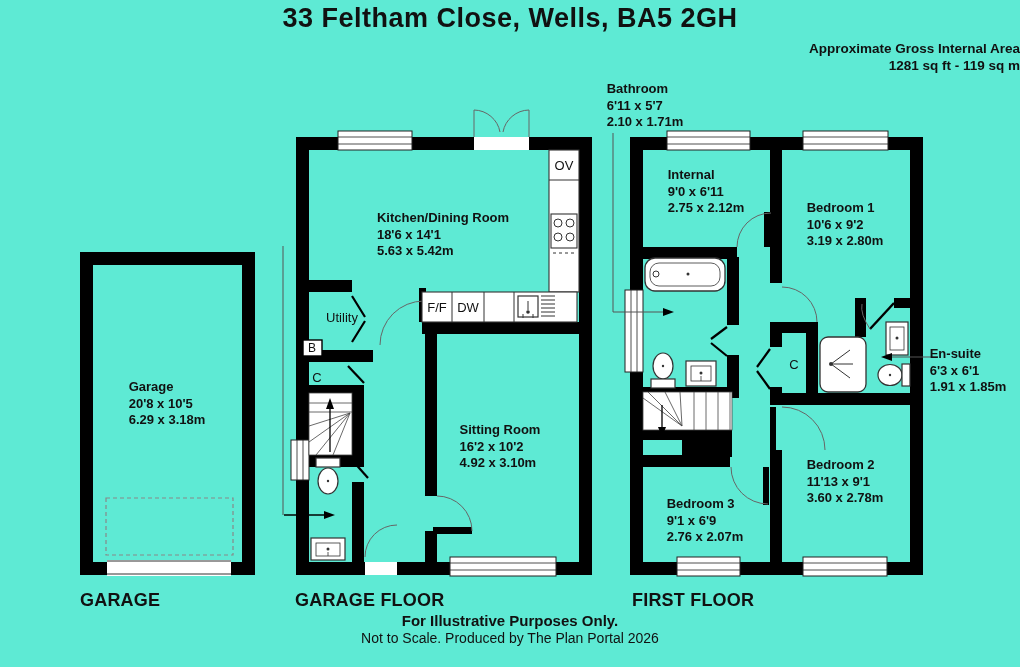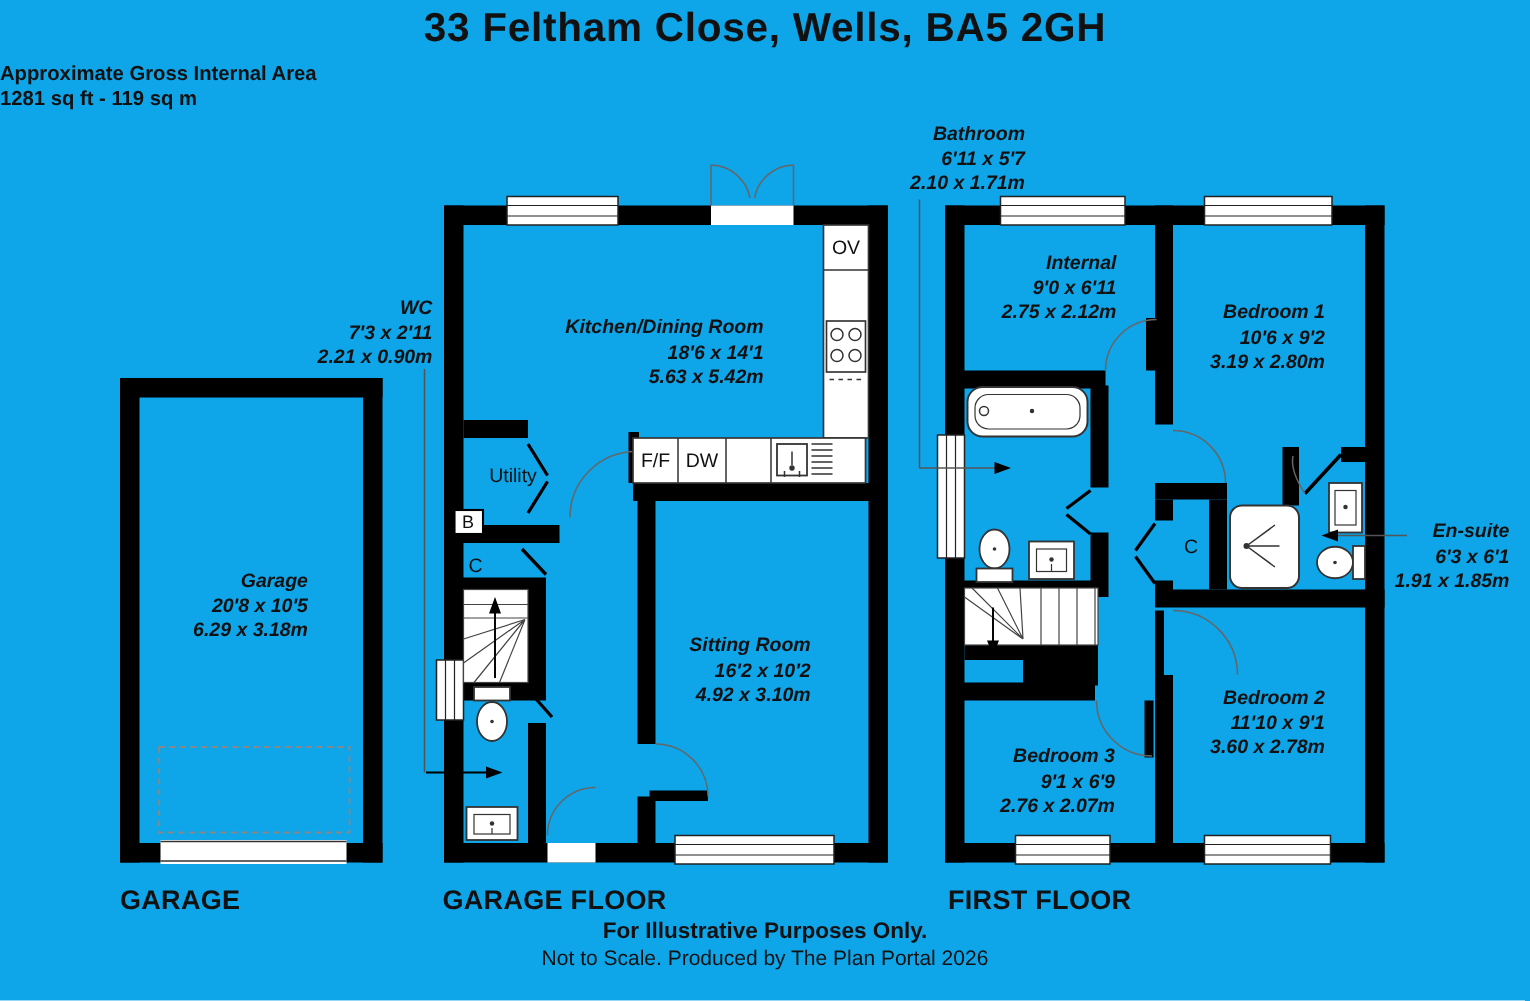"33 Feltham Close, Wells, BA5" .canvas { background: #0ea5e9 -> #5eead4 }
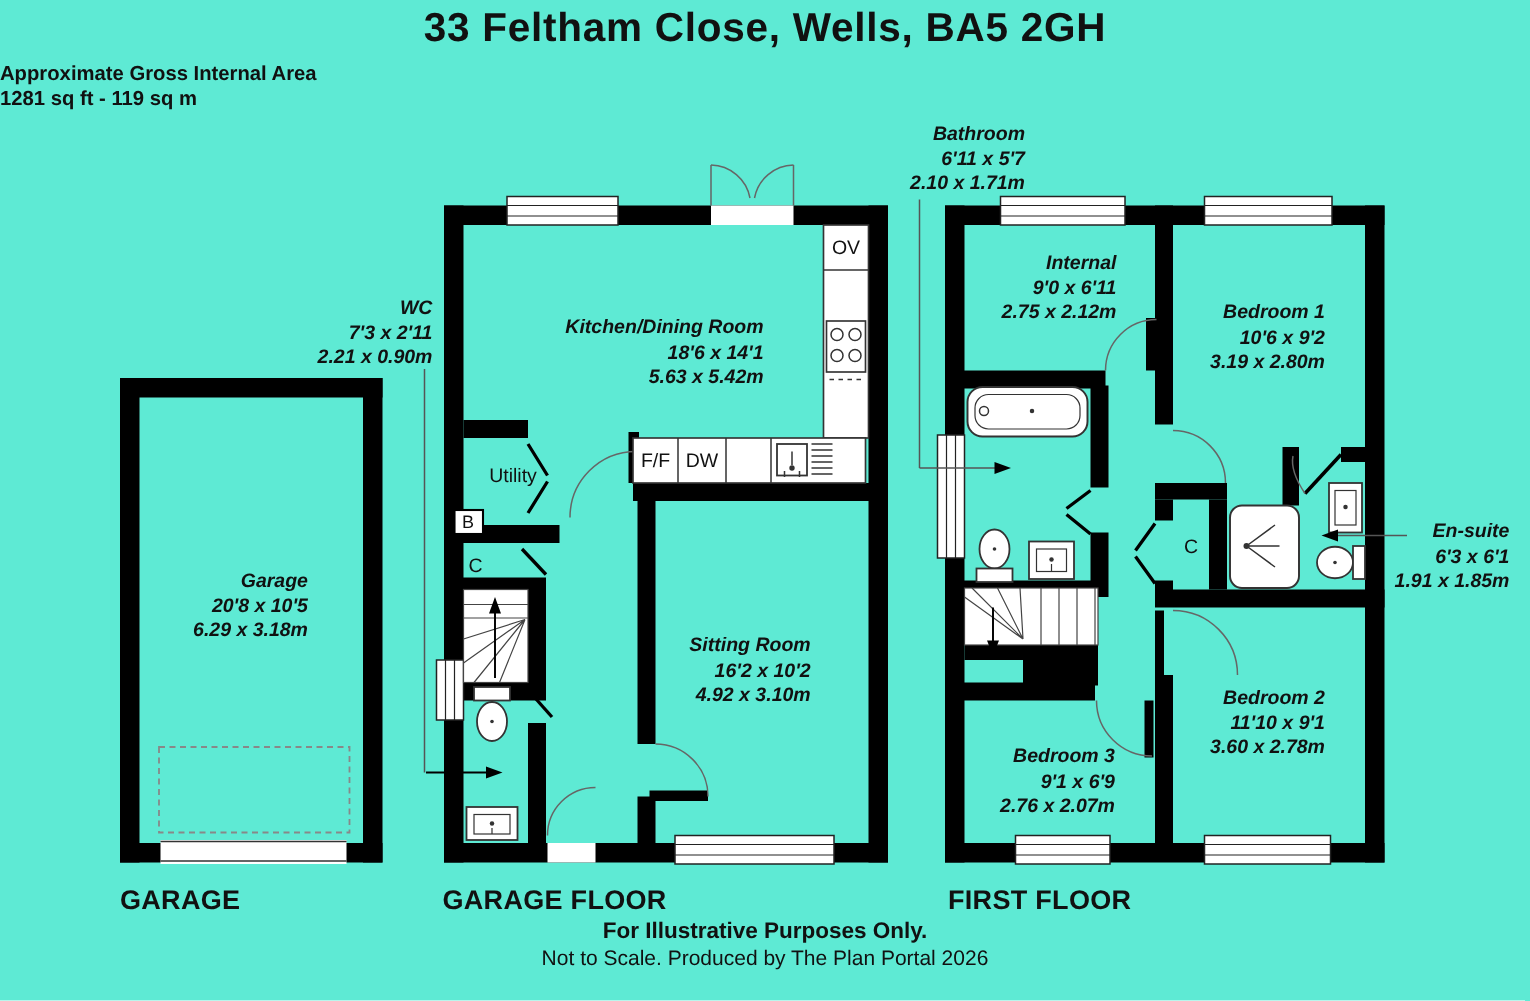"Approximate Gross Internal Area" .hdr-sub { text-align: left -> right }
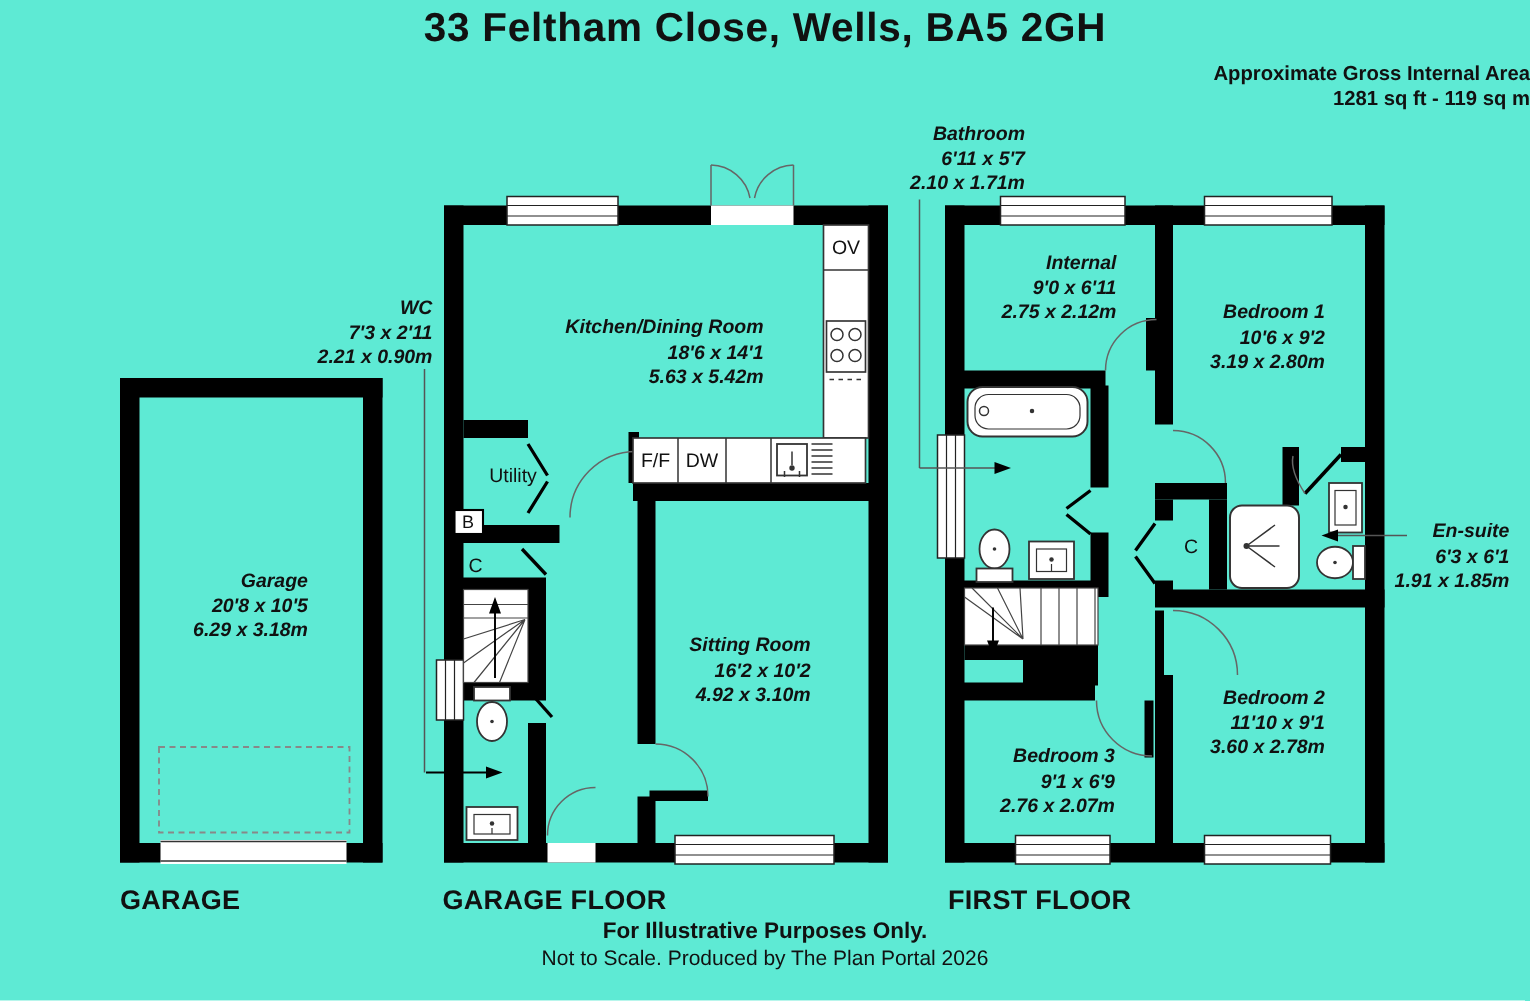"Bathroom" .room-label { font-style: italic -> none; text-align: right -> left }
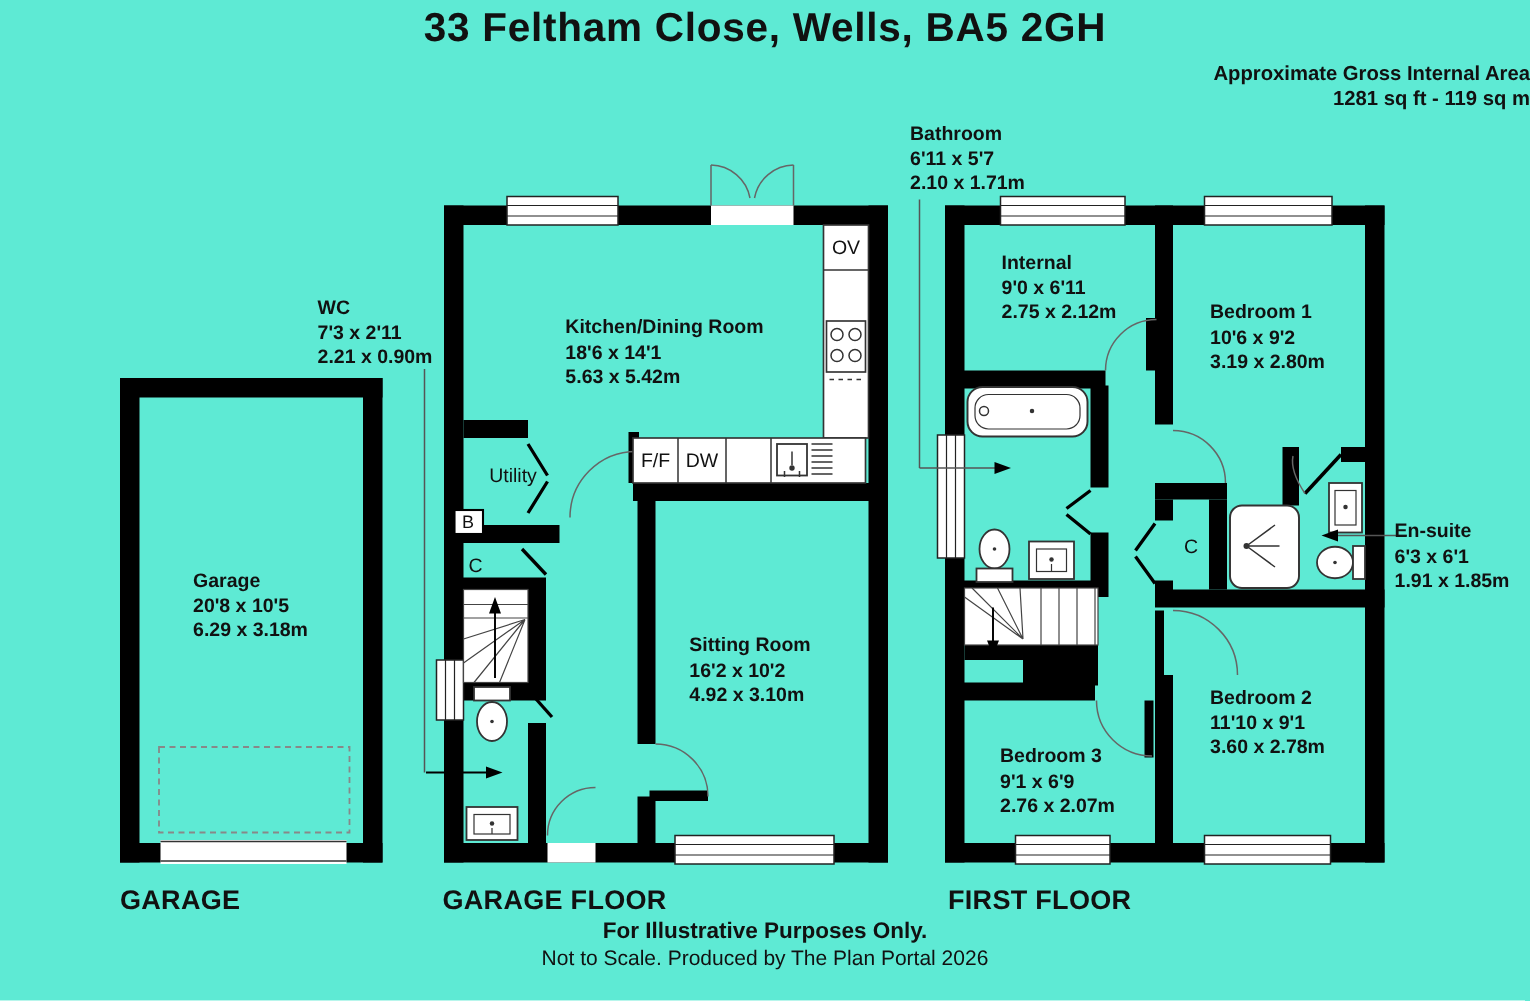"WC" div.room-label { html: <div> <div>WC</div> <div>7'3 x 2'11</div> <div>2.21 x 0.90m</div> </div> -> none }
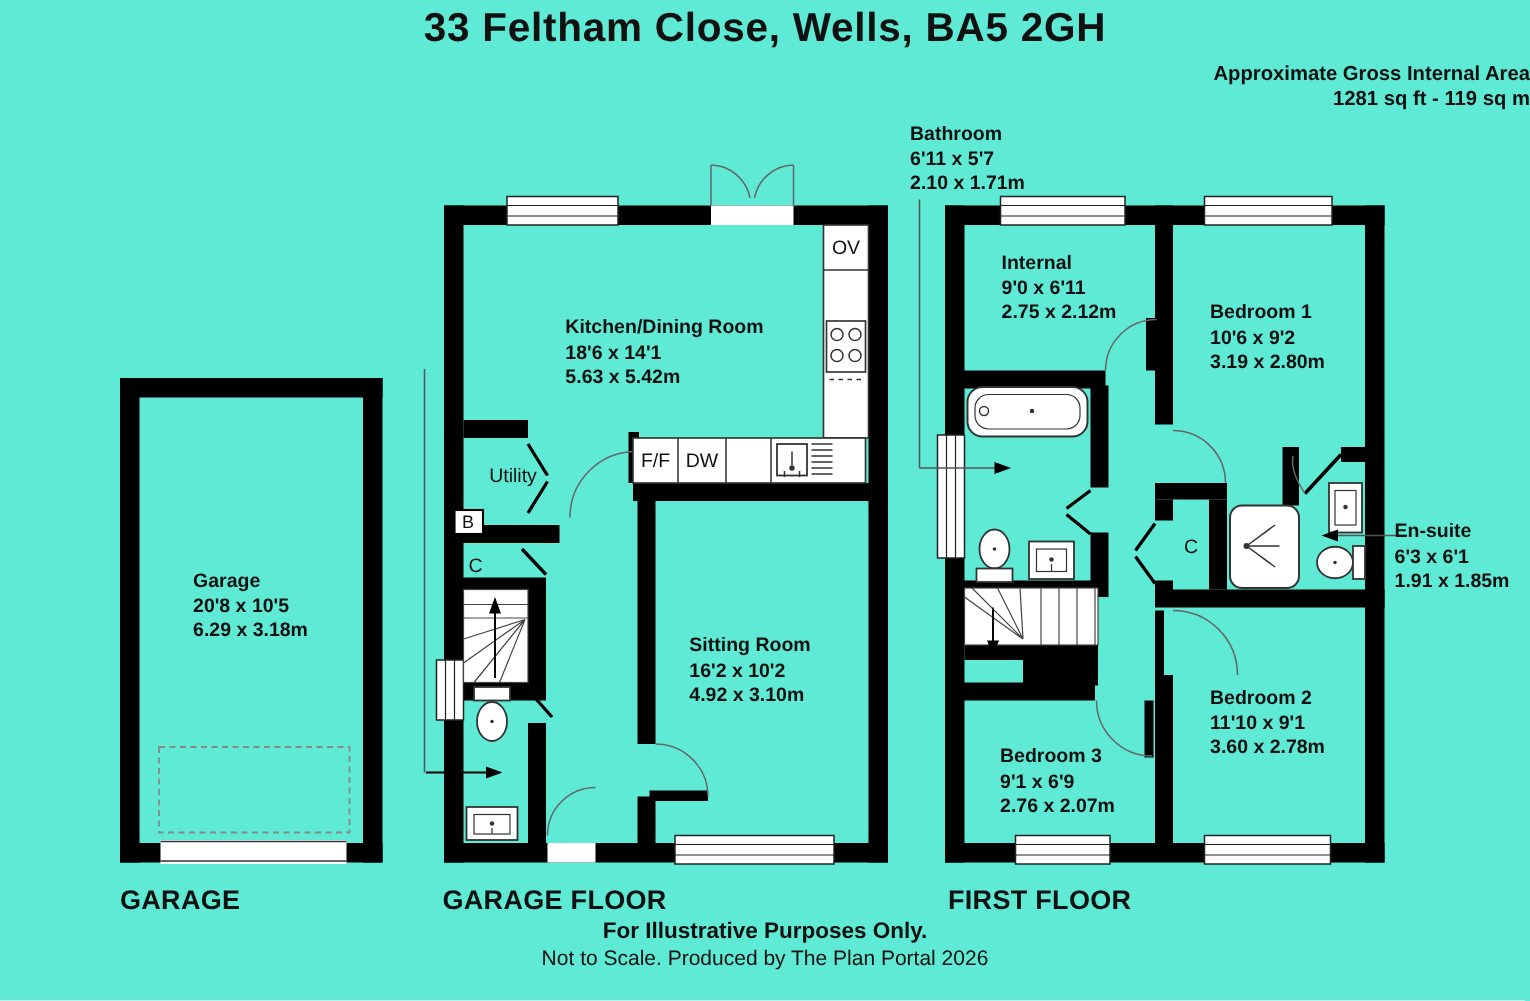"11'10 x 9'1" div { text: 11'10 -> 11'13 }
